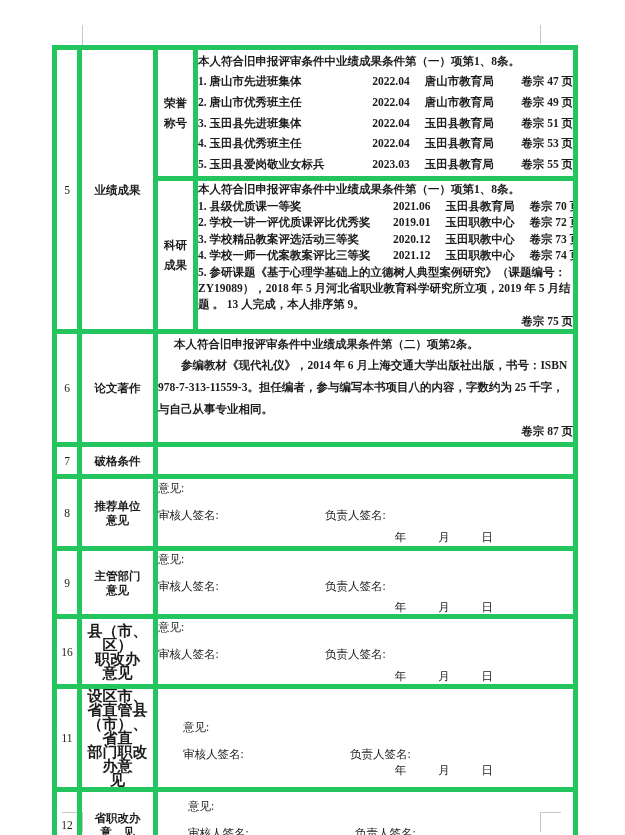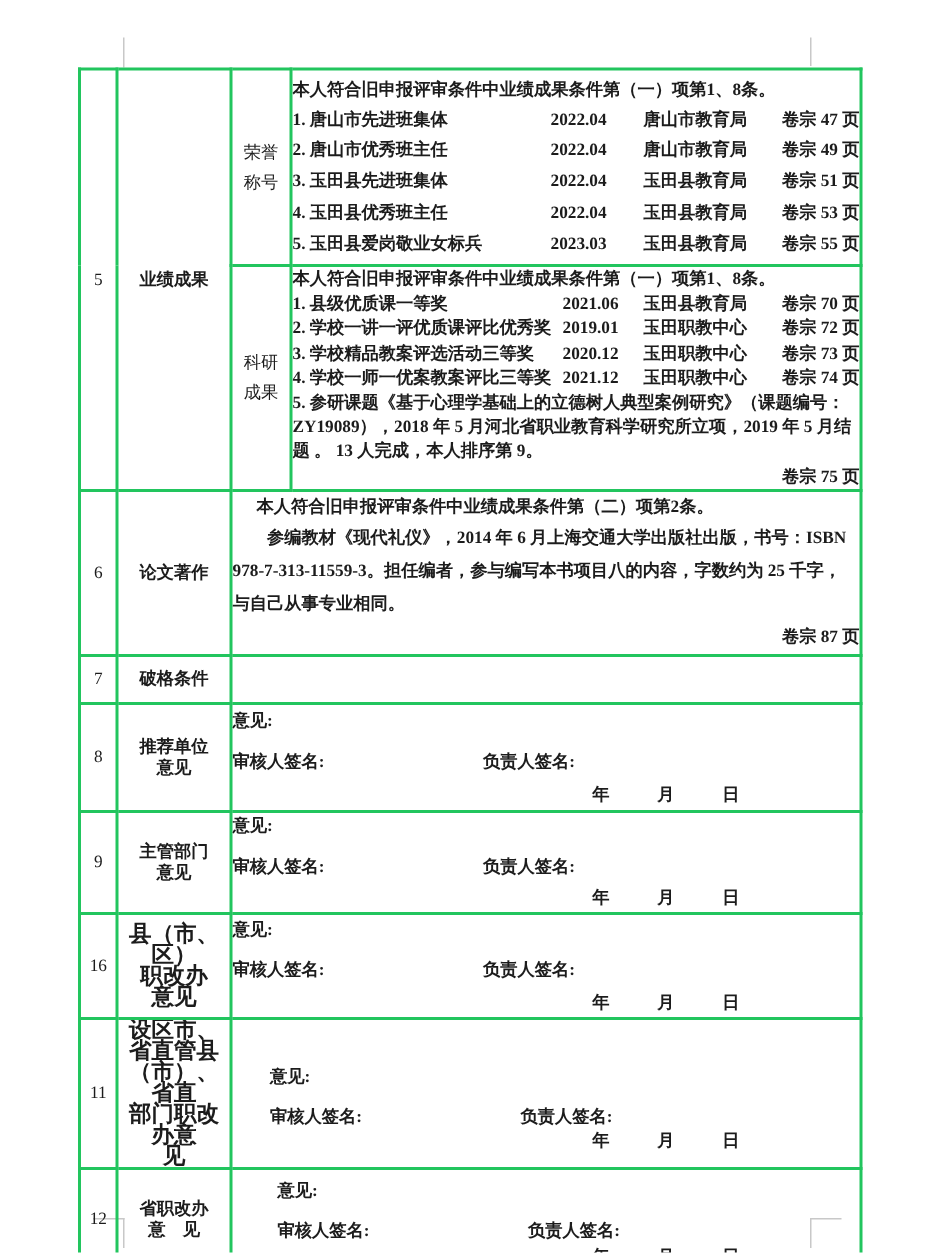"本人符合旧申报评审条件中业绩成果条件第（一）项第1、8条。" table.form td { border: 2px solid #22c55e -> 5px solid #22c55e }
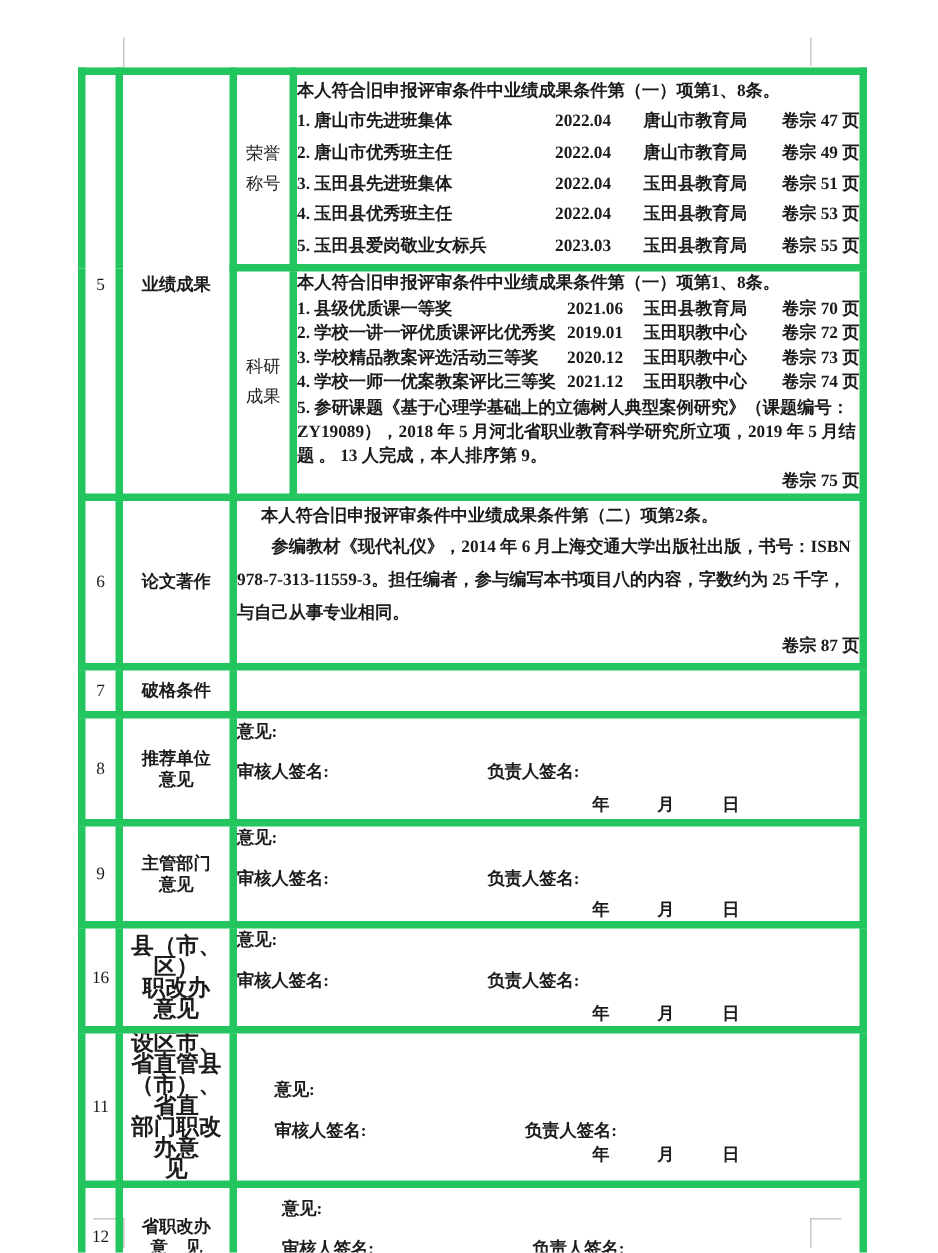"1. 唐山市先进班集体" .item-line { gap: none -> 15px }
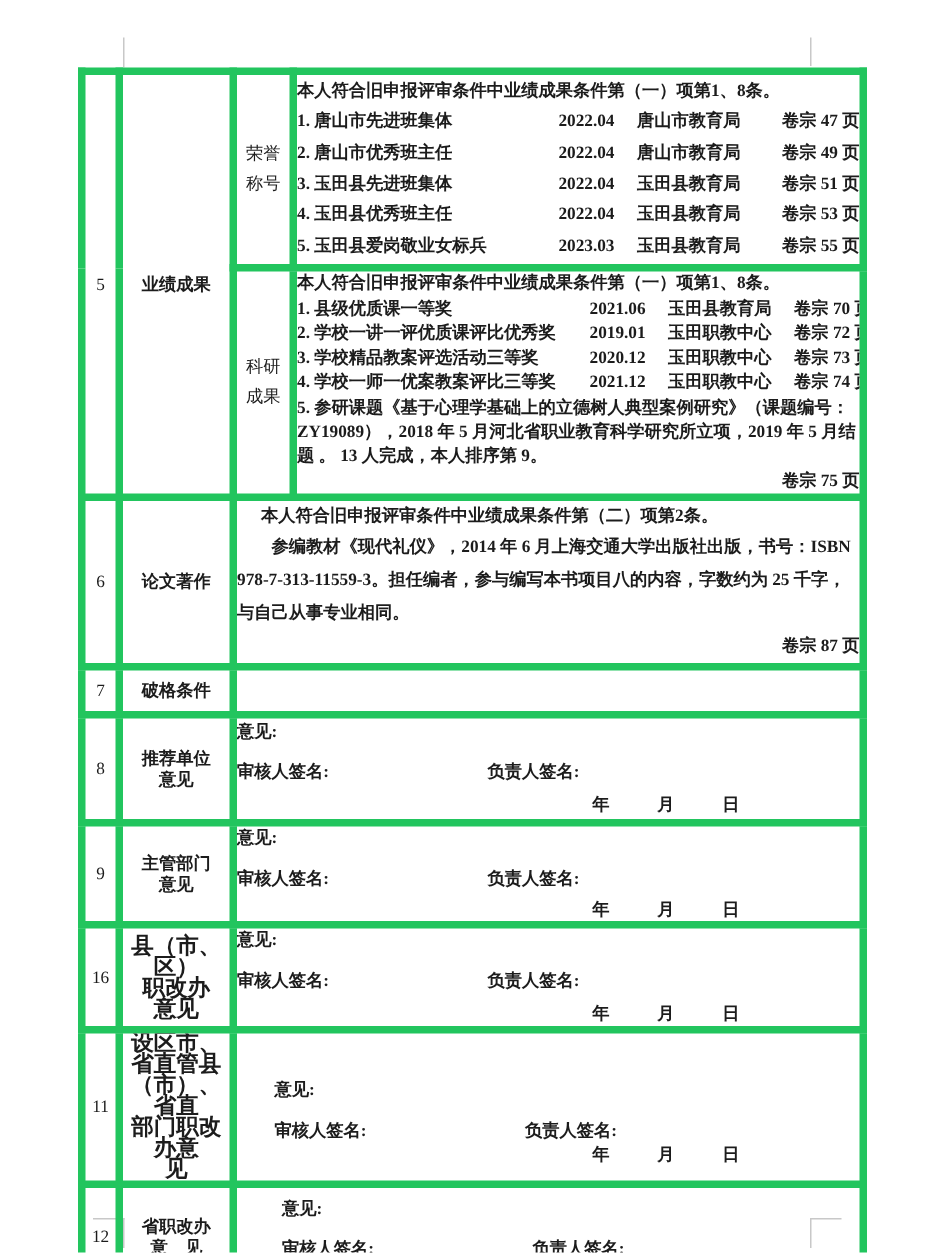"荣誉" td.sub { font-weight: 400 -> 700 }
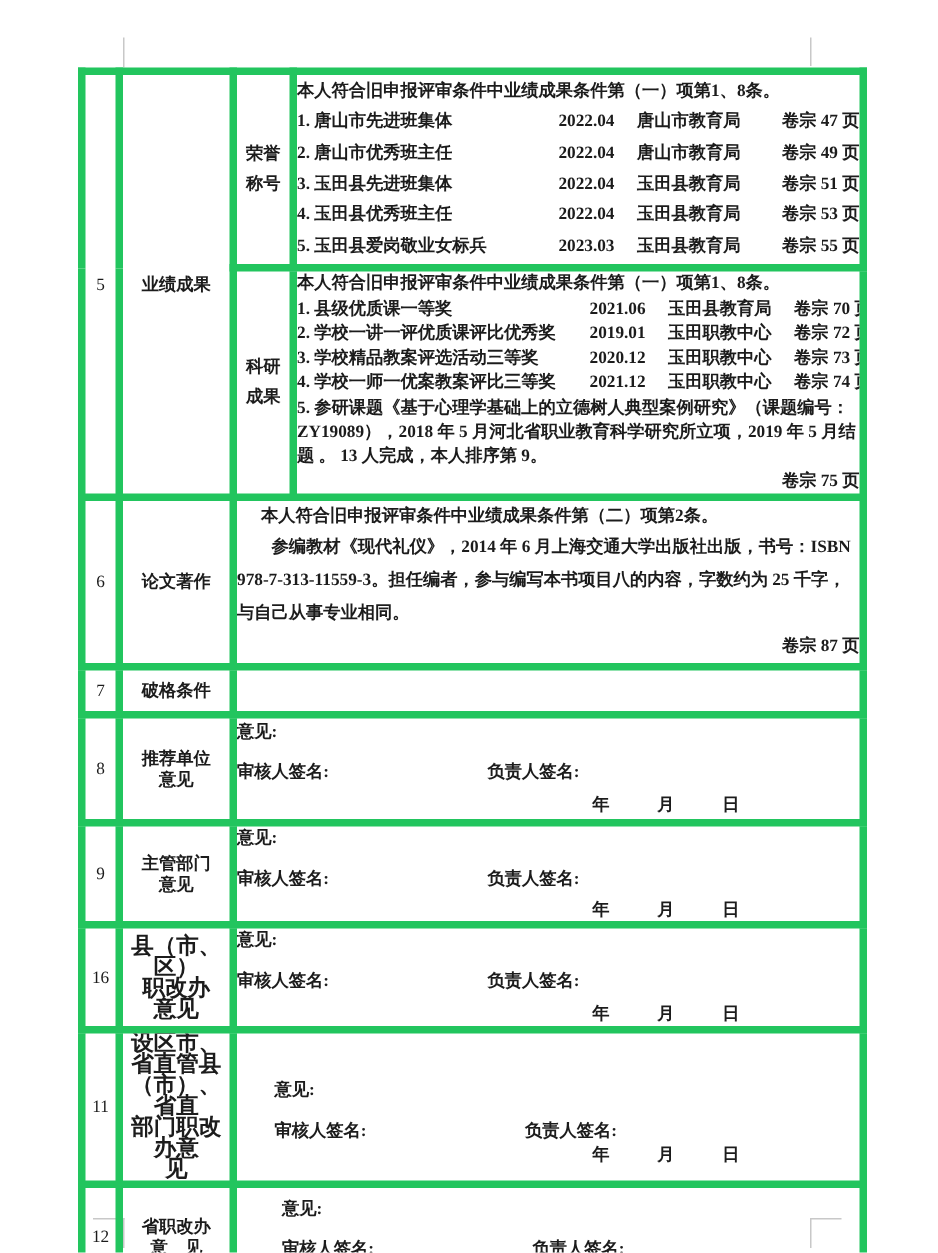"意见:" td.op { font-weight: 700 -> 400 }
